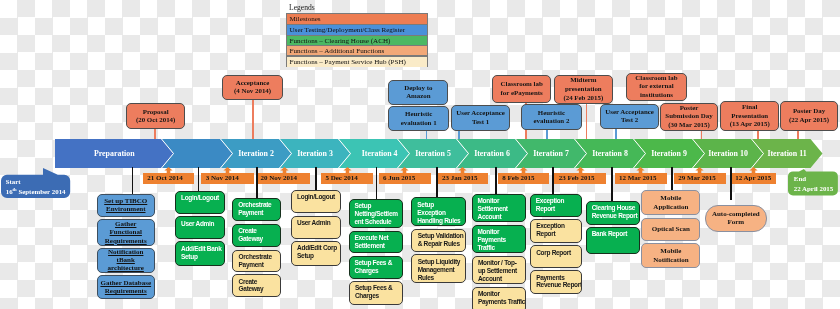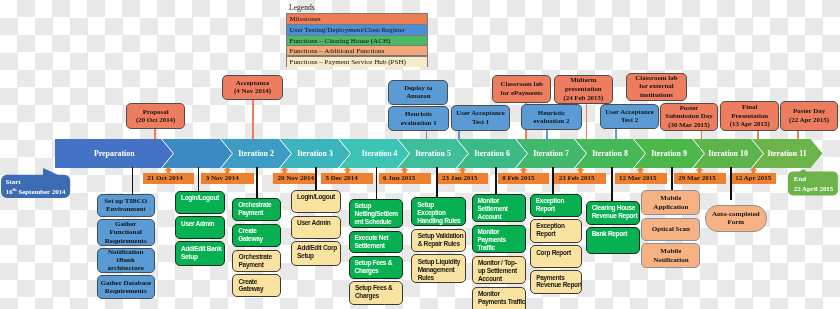"20 Nov 2014" div.dtag { left: 273px -> 256px; width: 44px -> 54px }
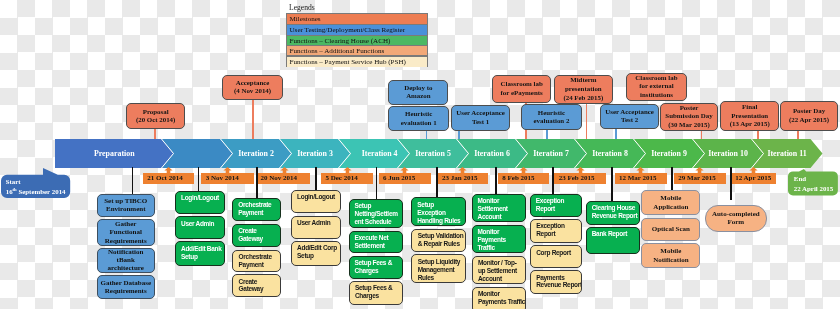"Set up TIBCO" .fbox.prep { text-decoration: none -> underline }
